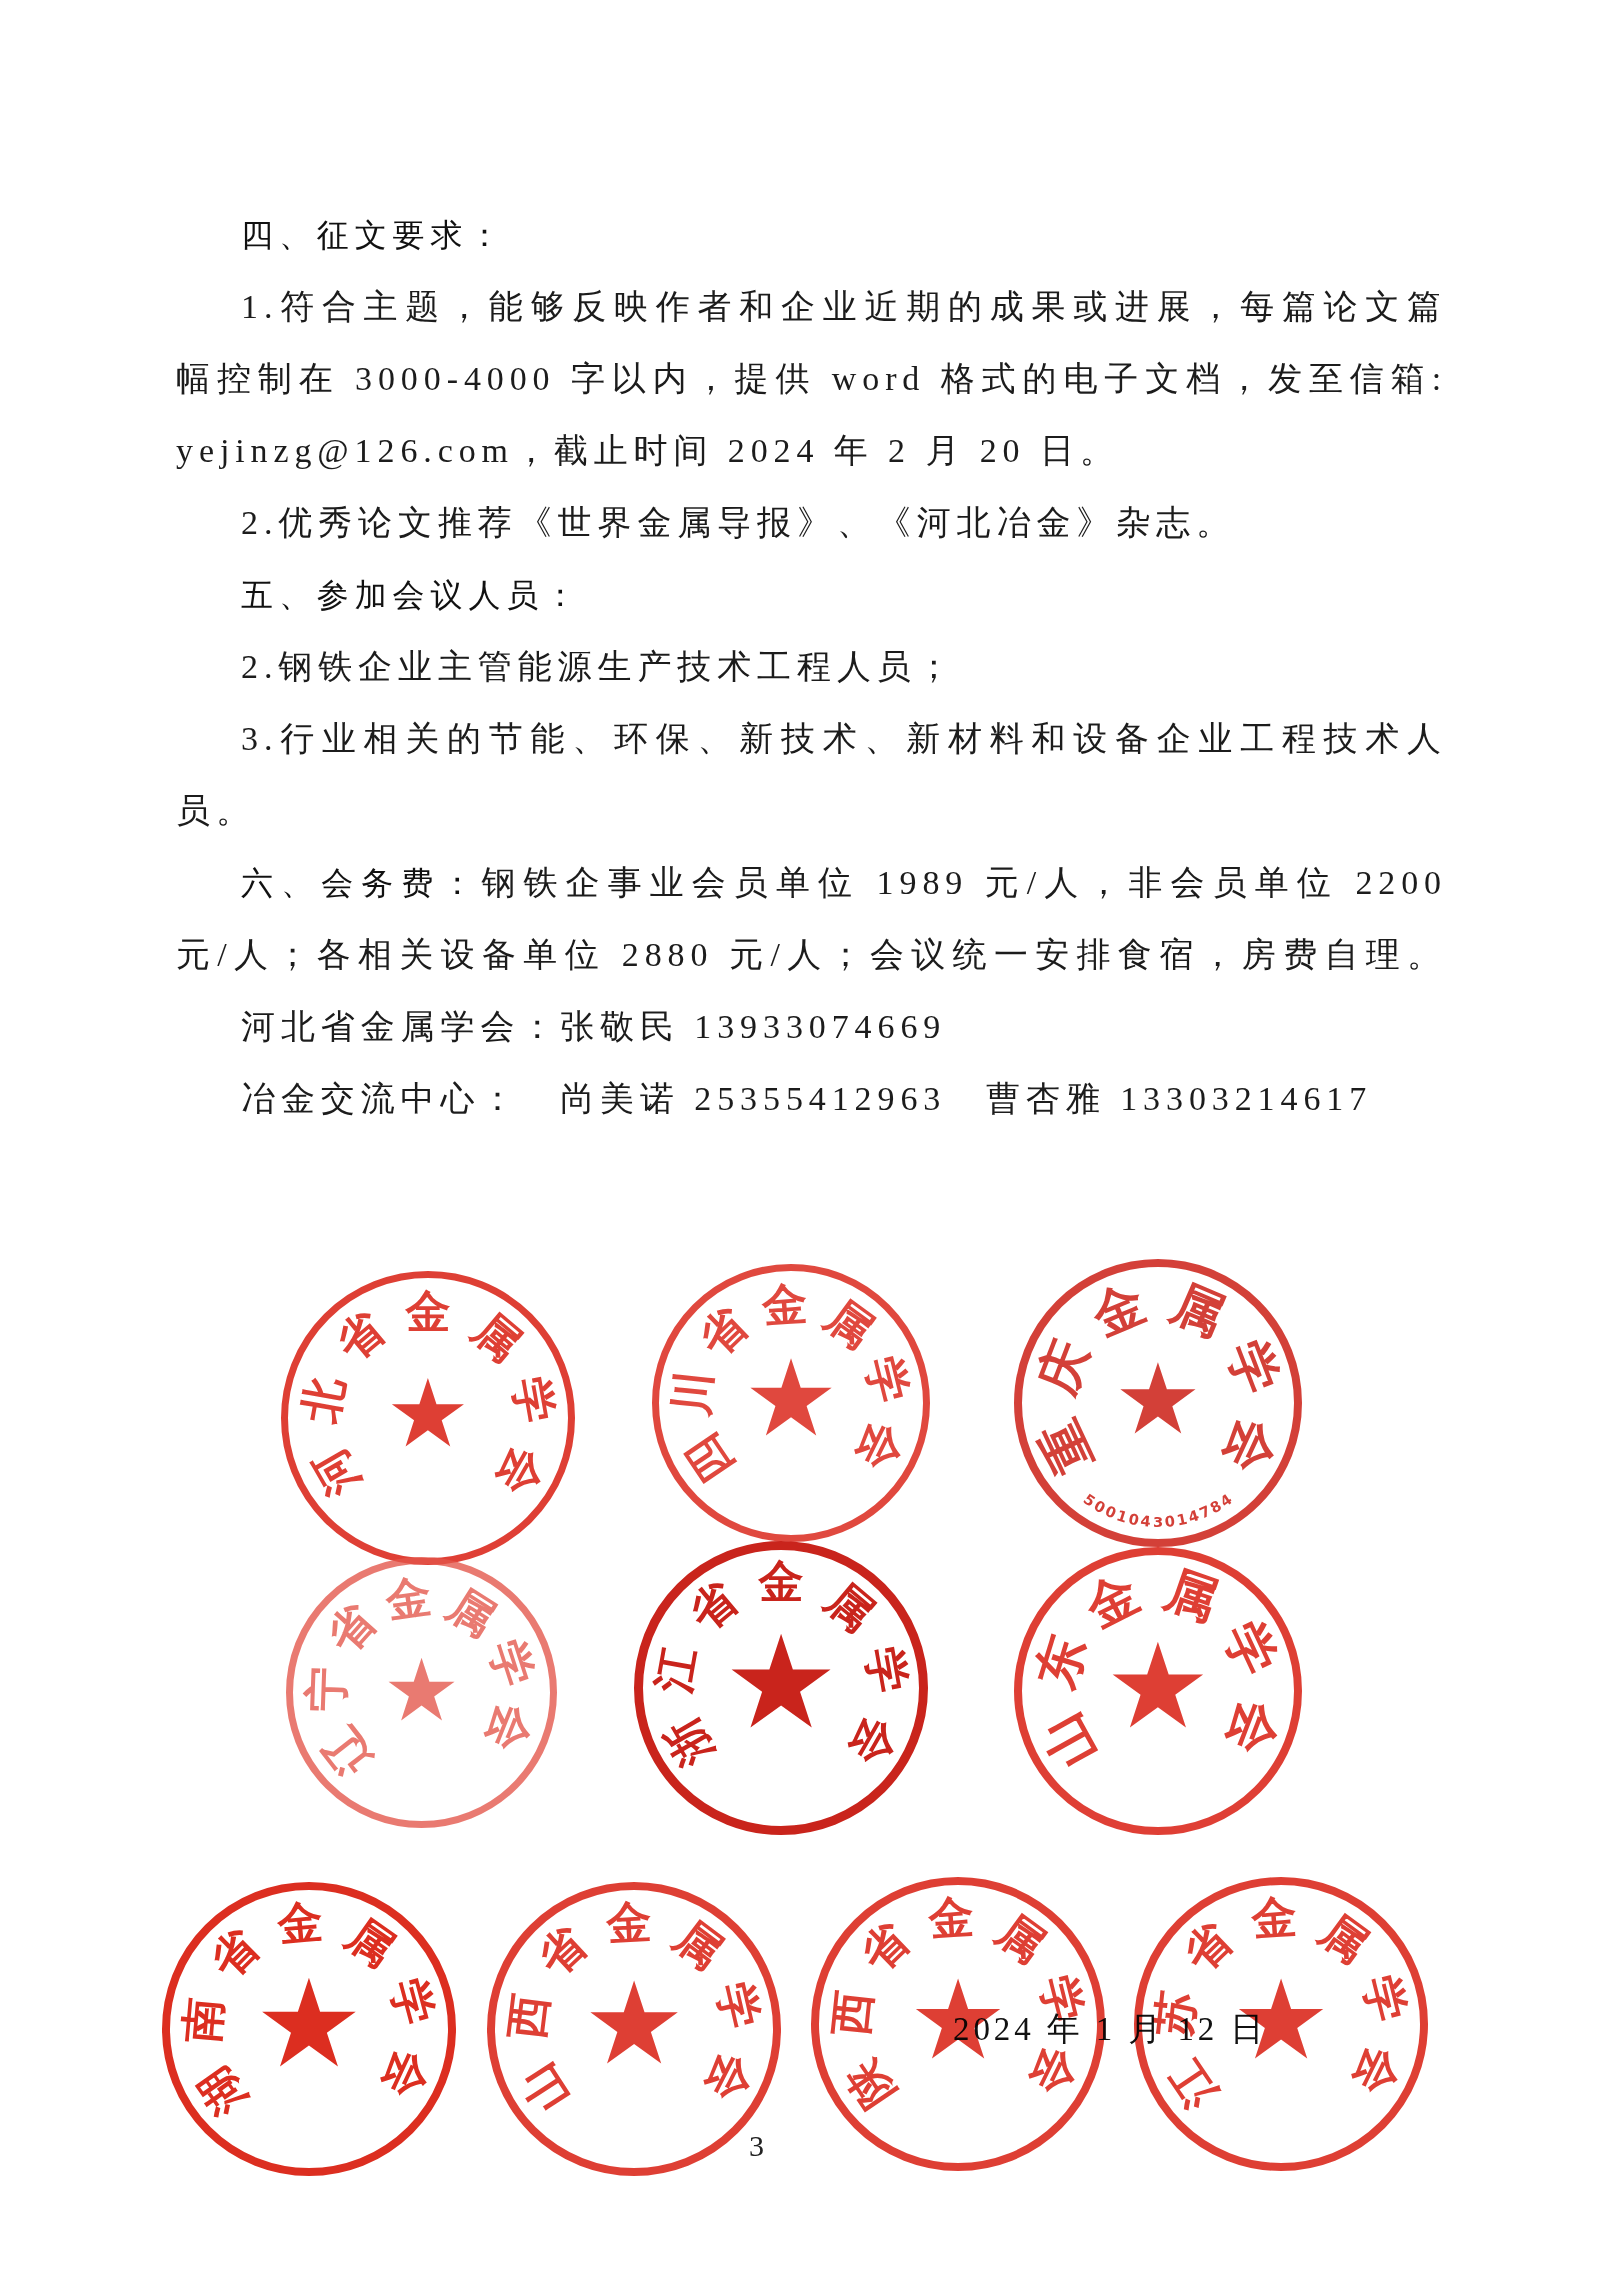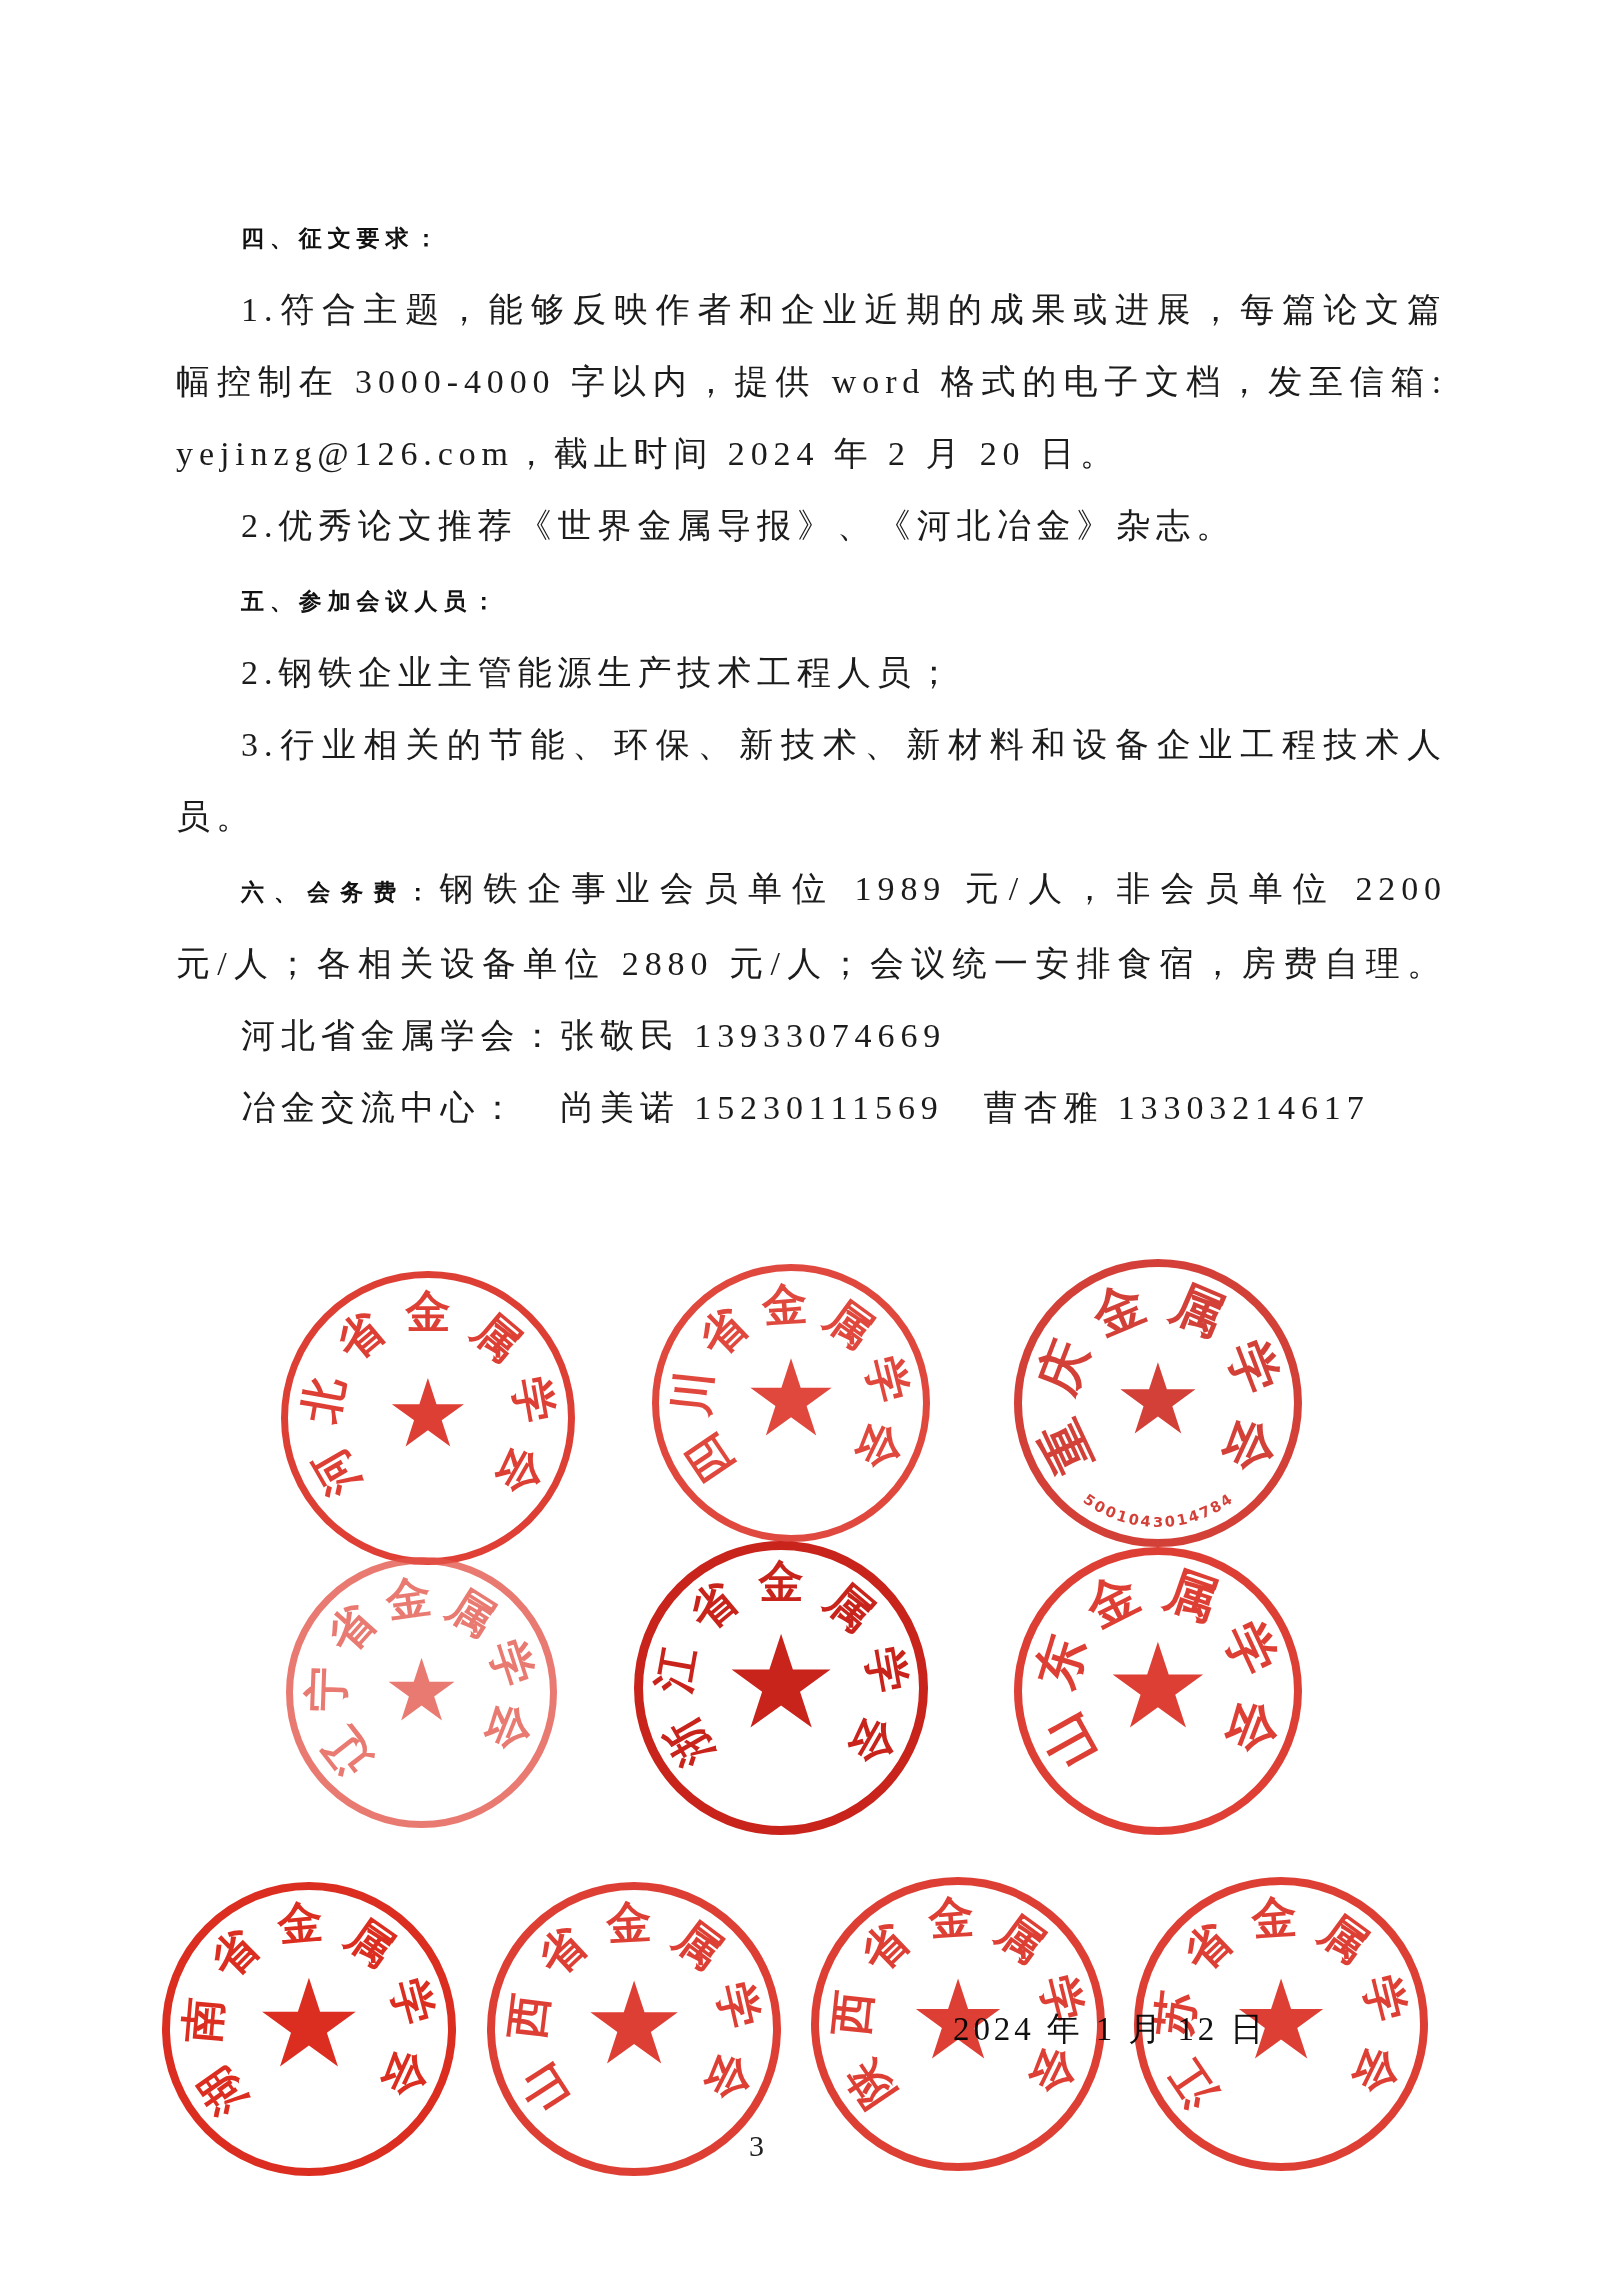"四、征文要求：" .line .hd { font-size: 23px -> 32px; font-weight: 700 -> 400 }
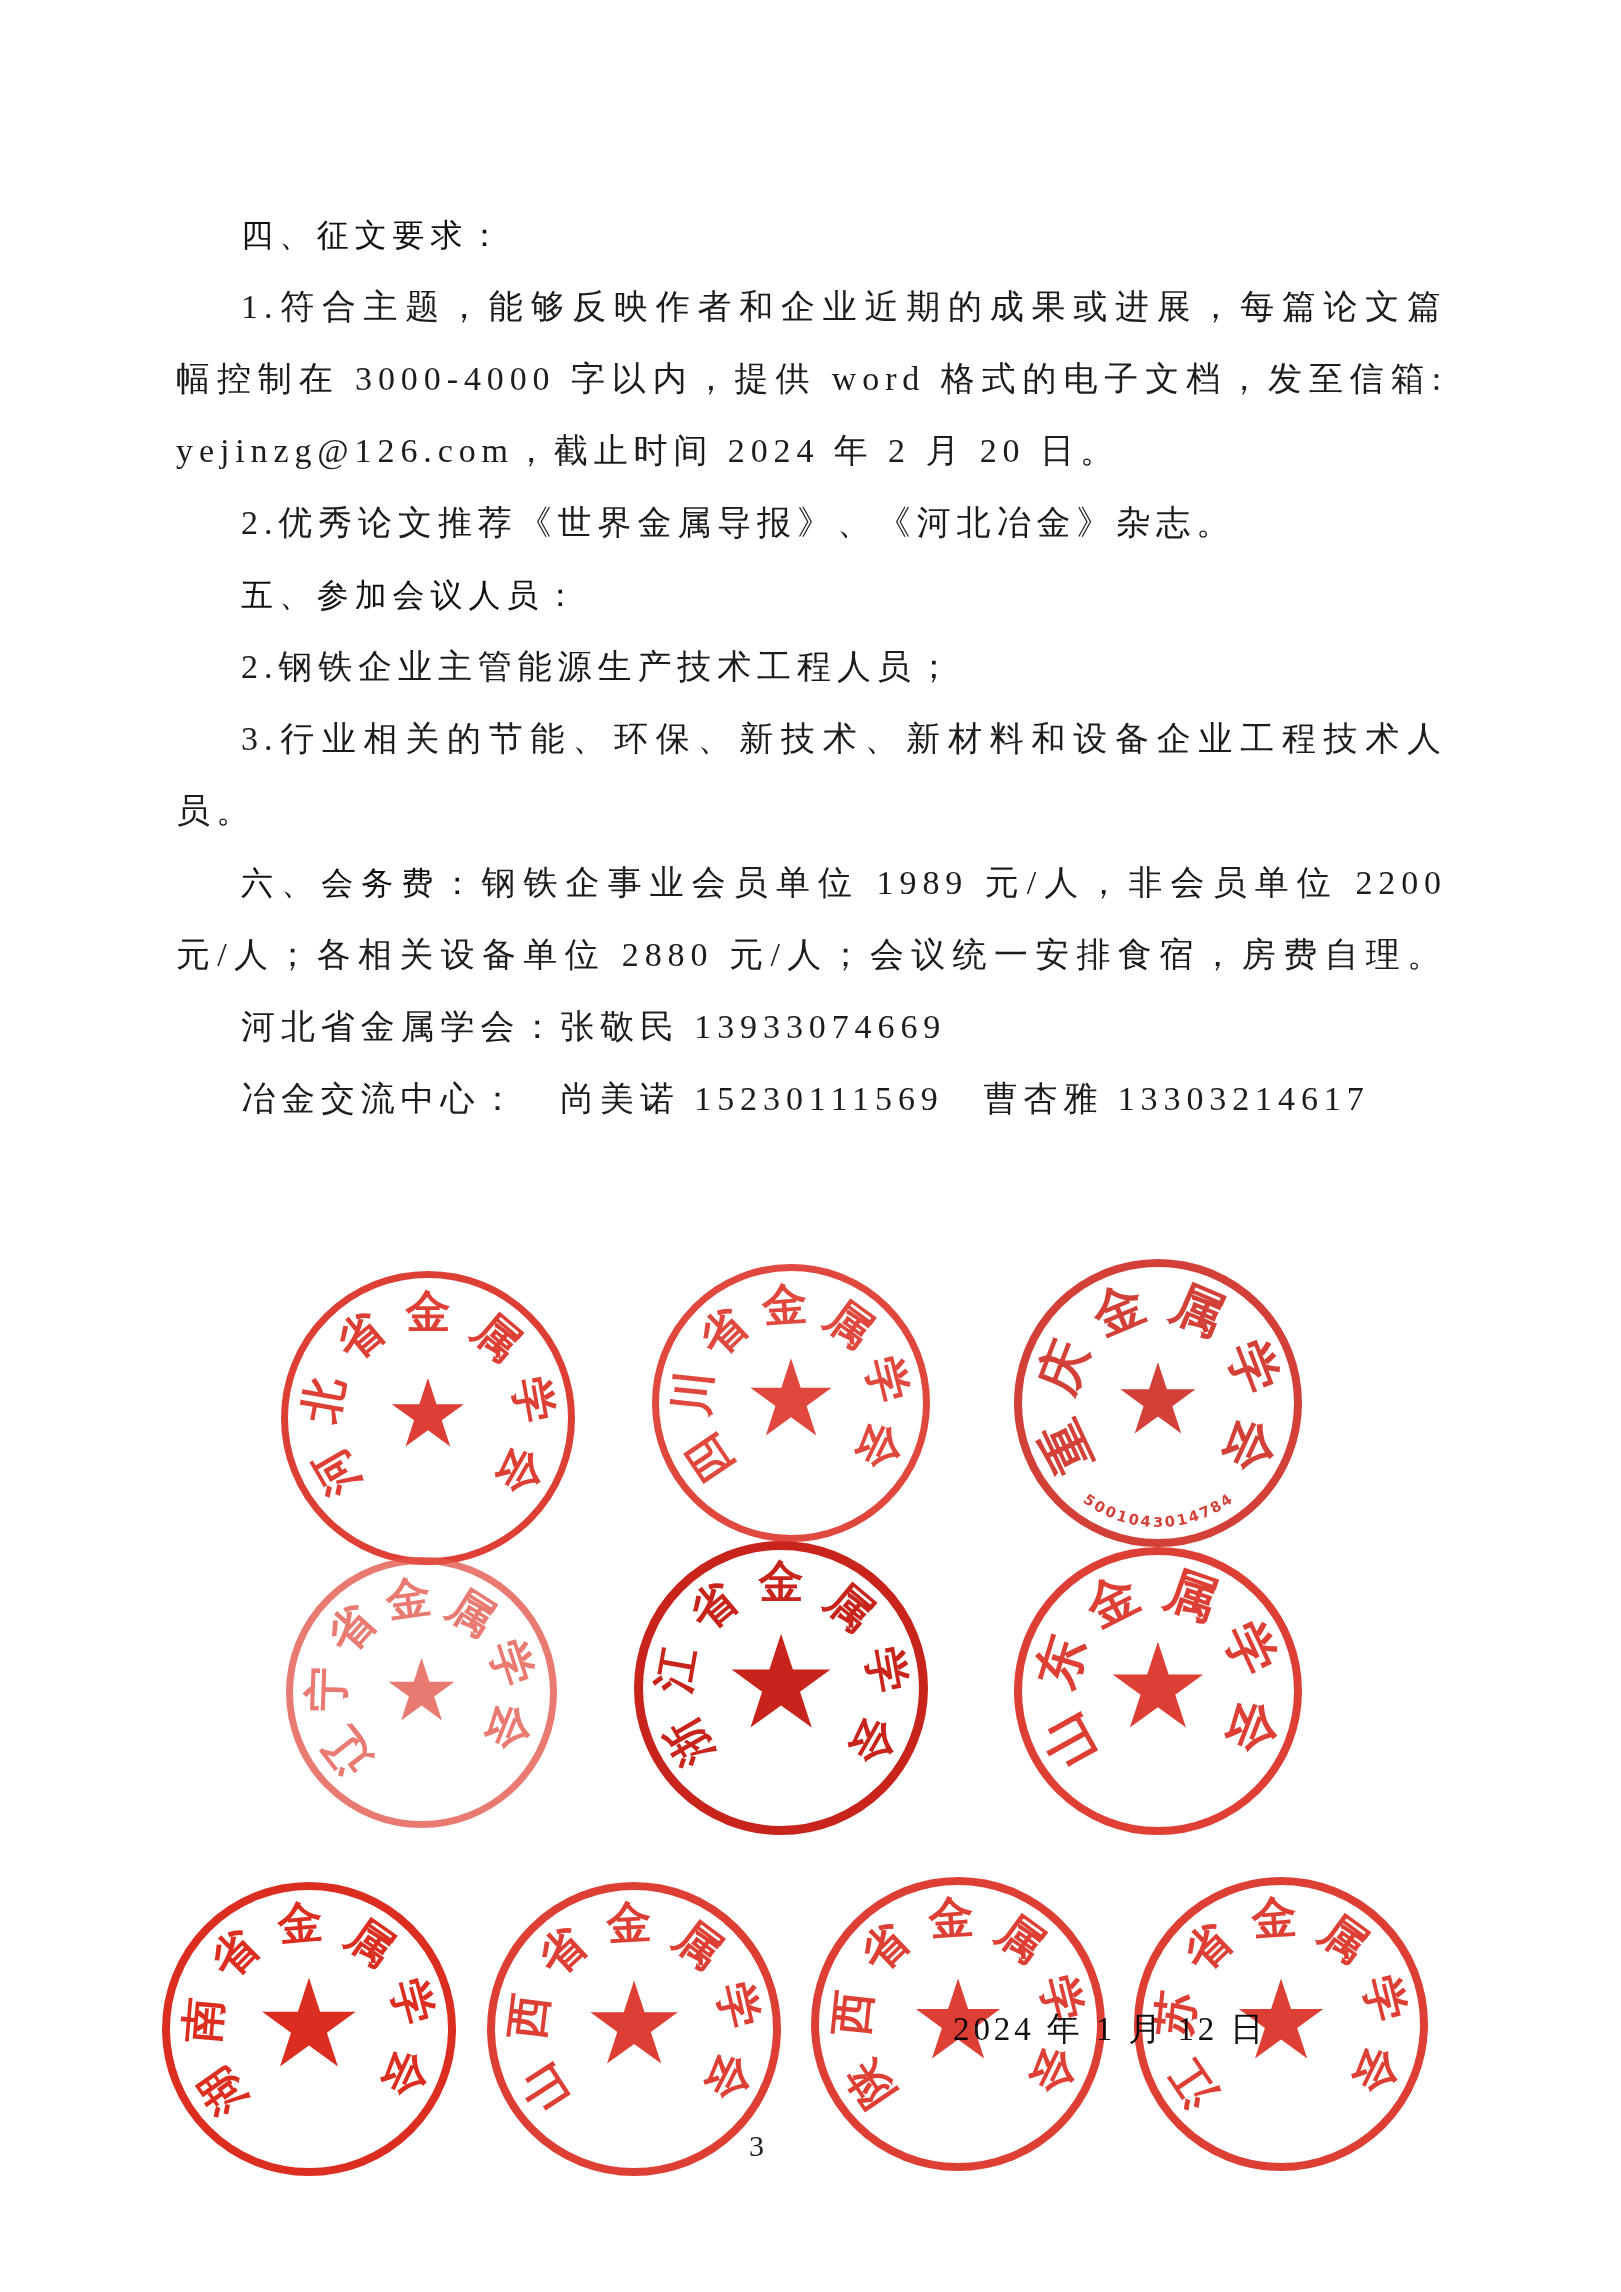"冶金交流中心： 尚美诺 15230111569 曹杏雅 13303214617" span.bd { text: 15230111569 -> 25355412963 }
